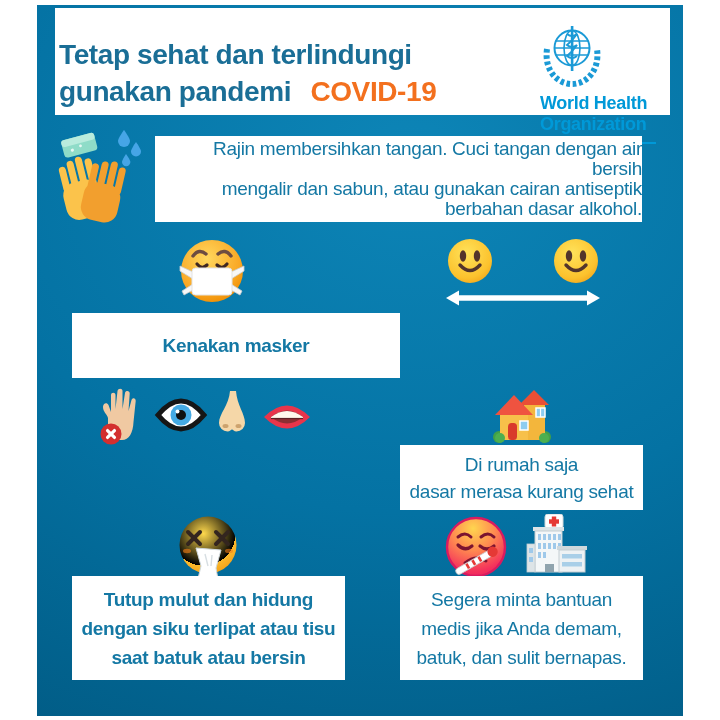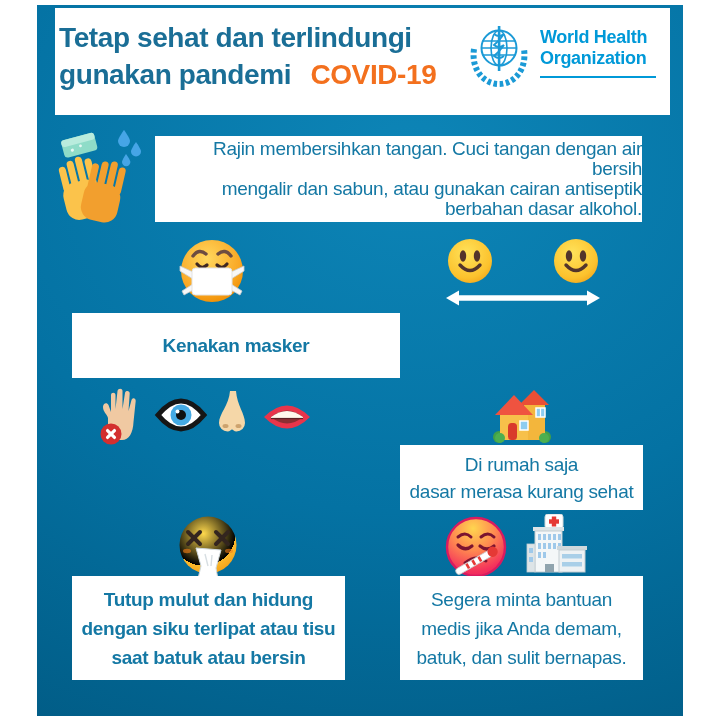"Tetap sehat dan terlindungi" .title { top: 11px -> 28px }
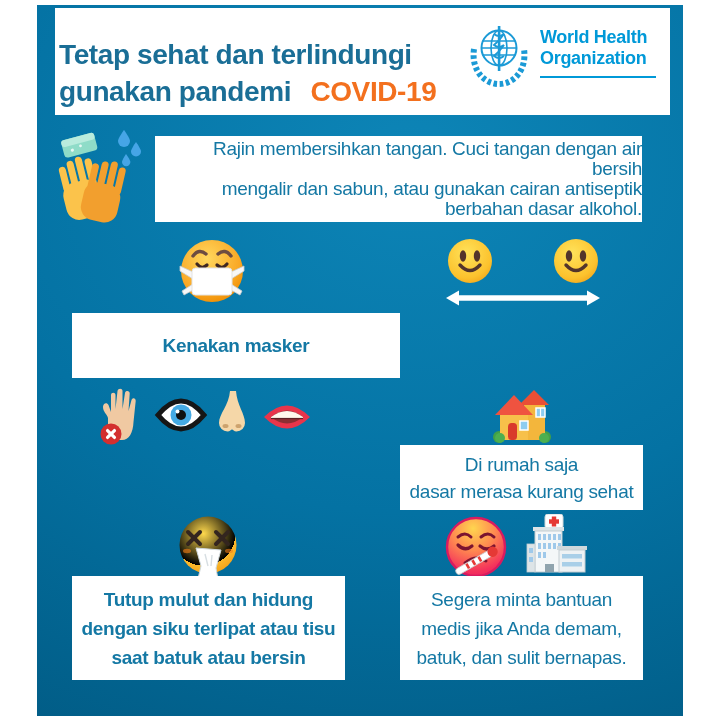"World Health" .who { flex-direction: none -> column }
